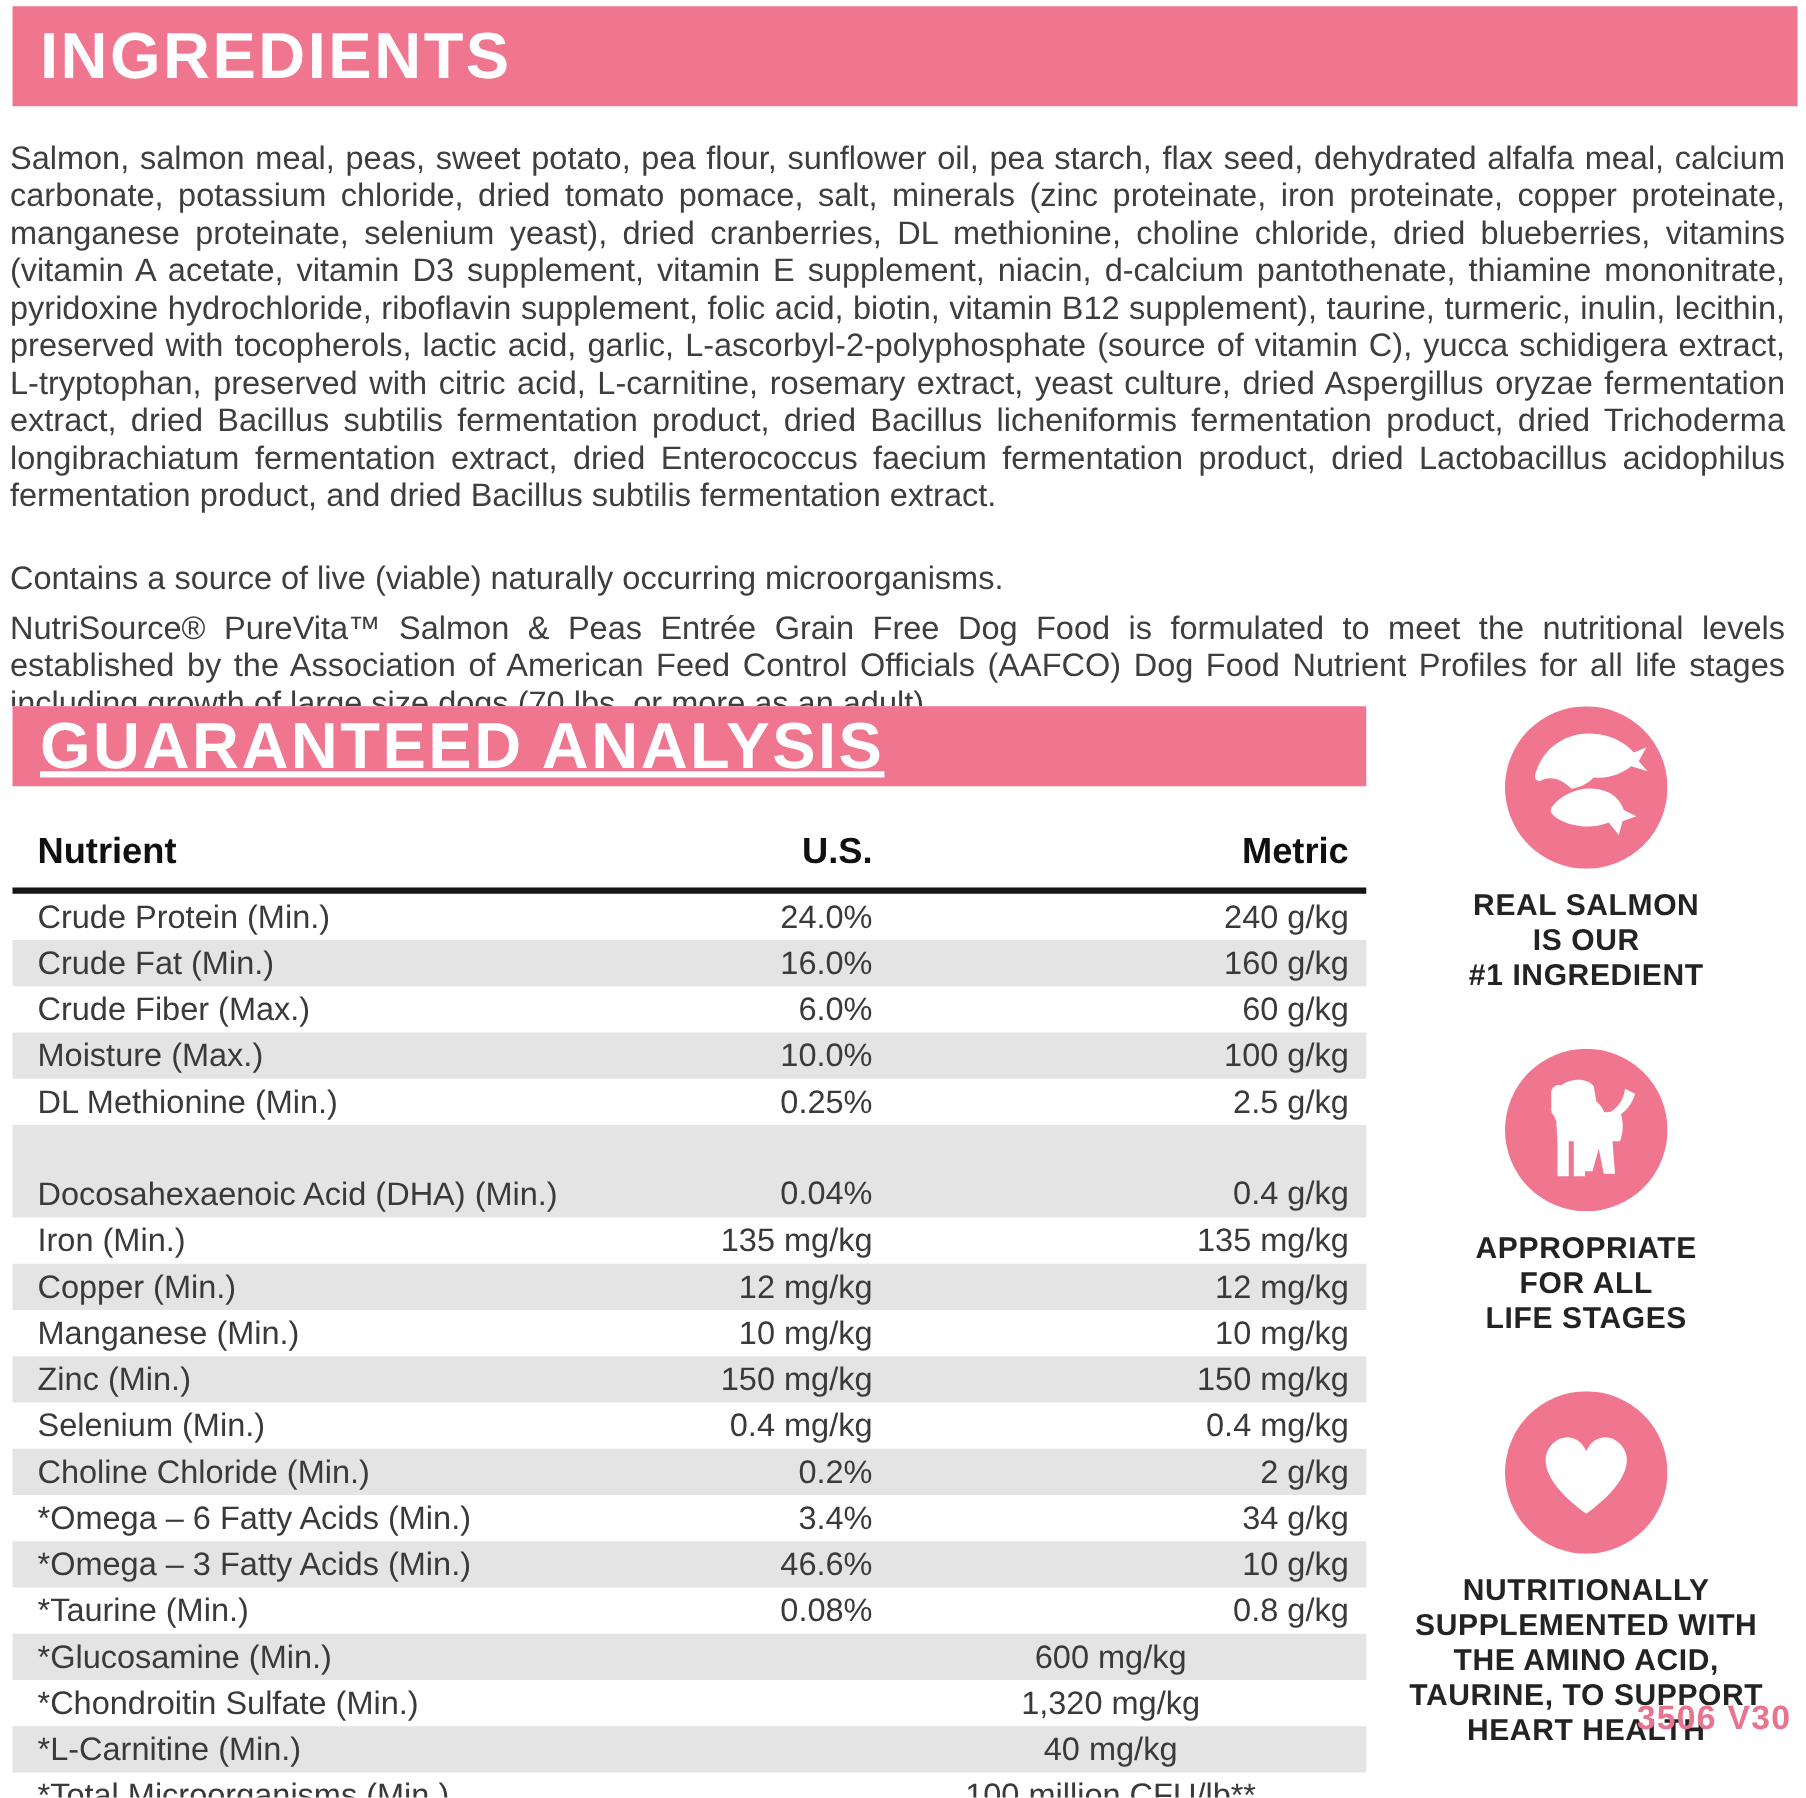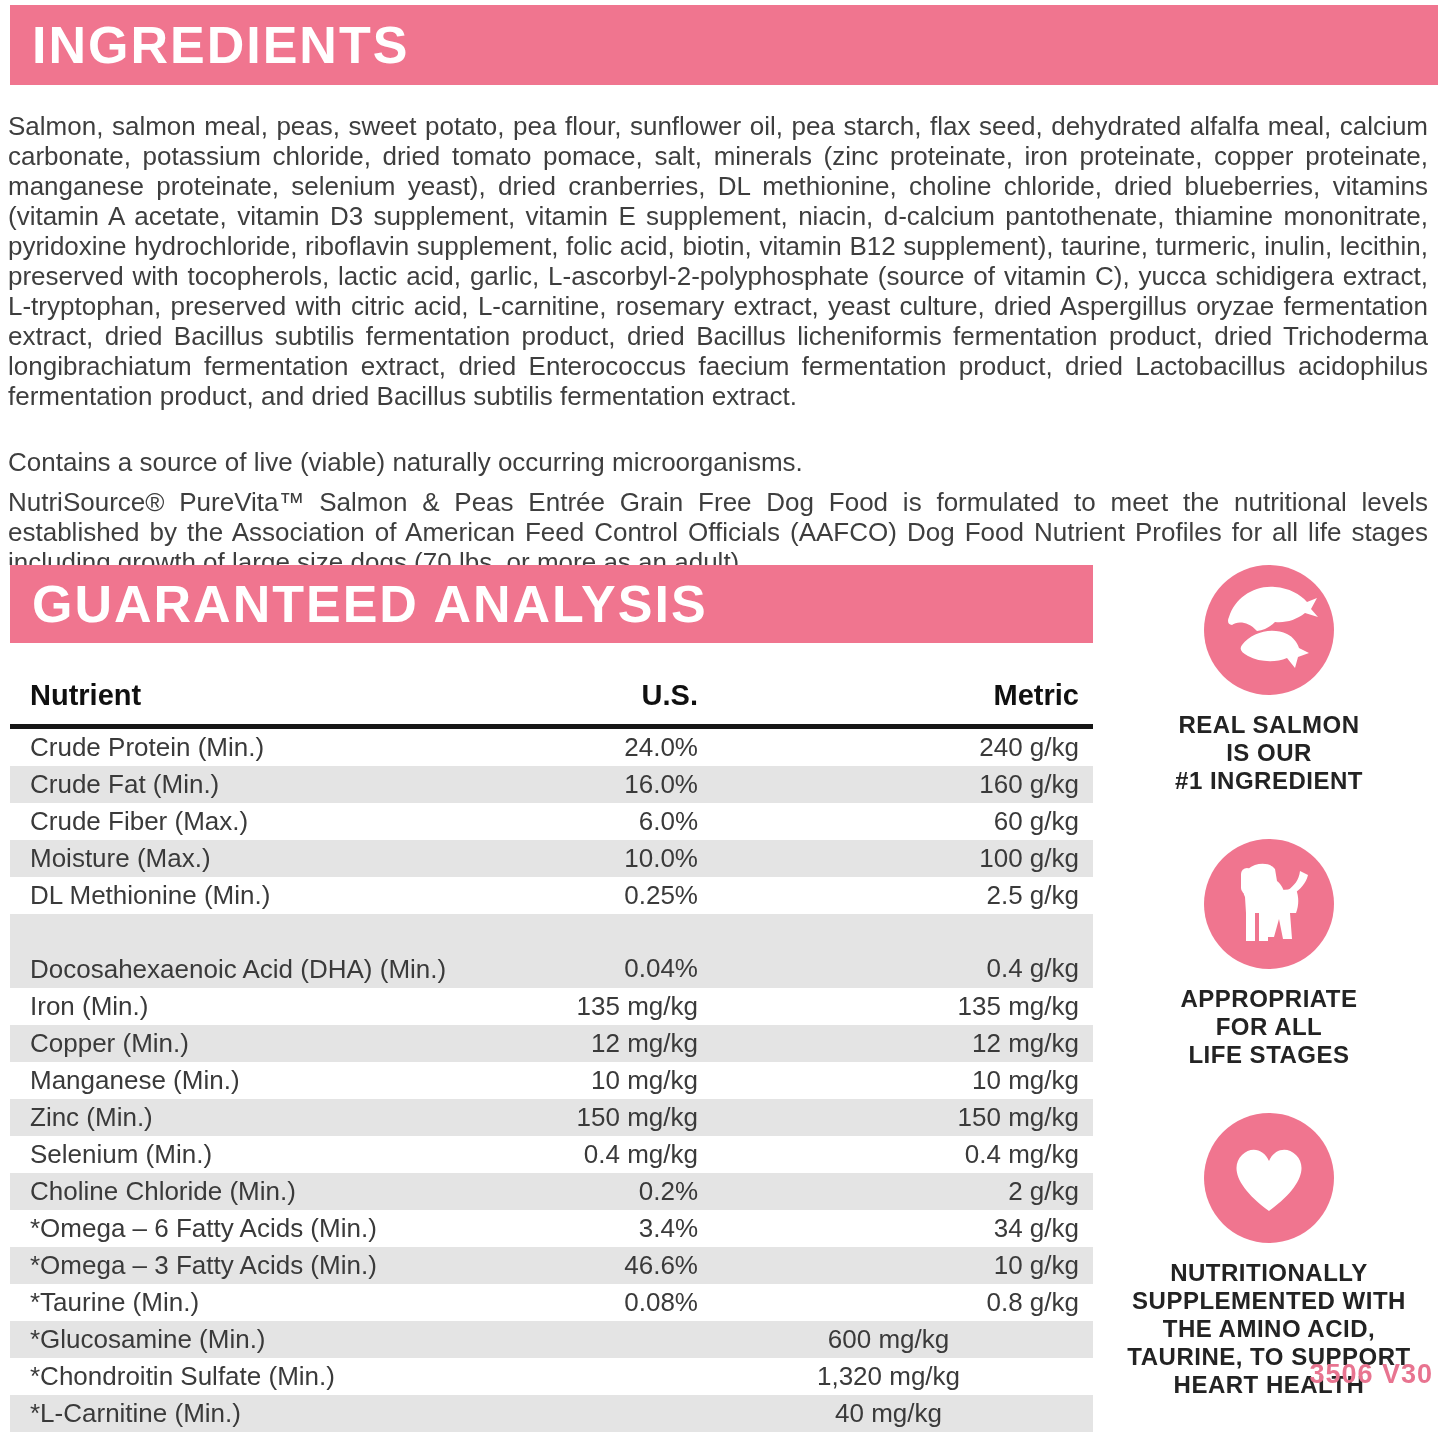"GUARANTEED ANALYSIS" #ga-bar { height: 78px -> 64px; text-decoration: none -> underline }
